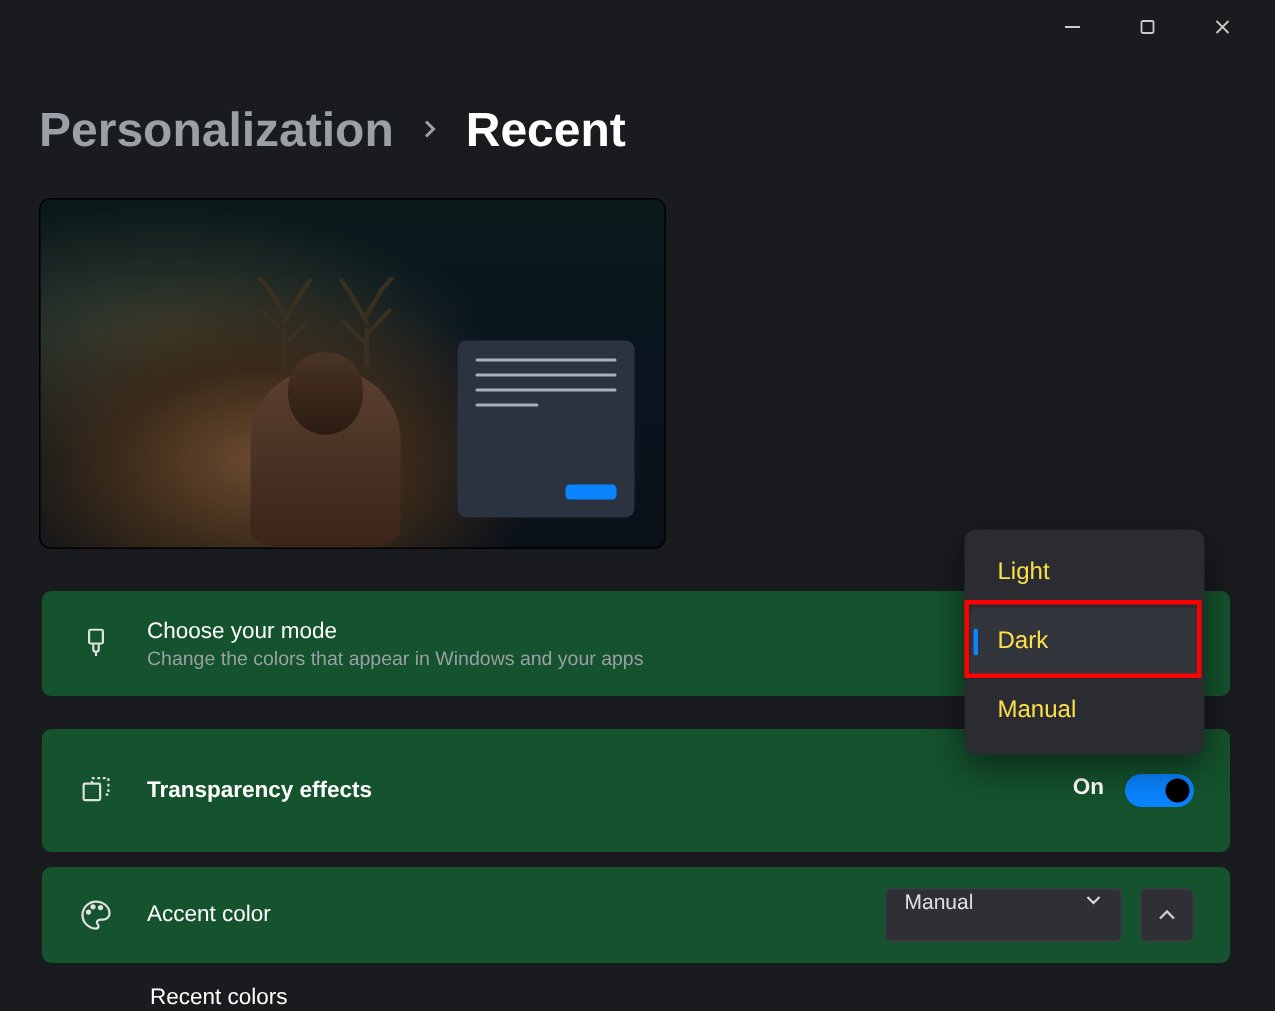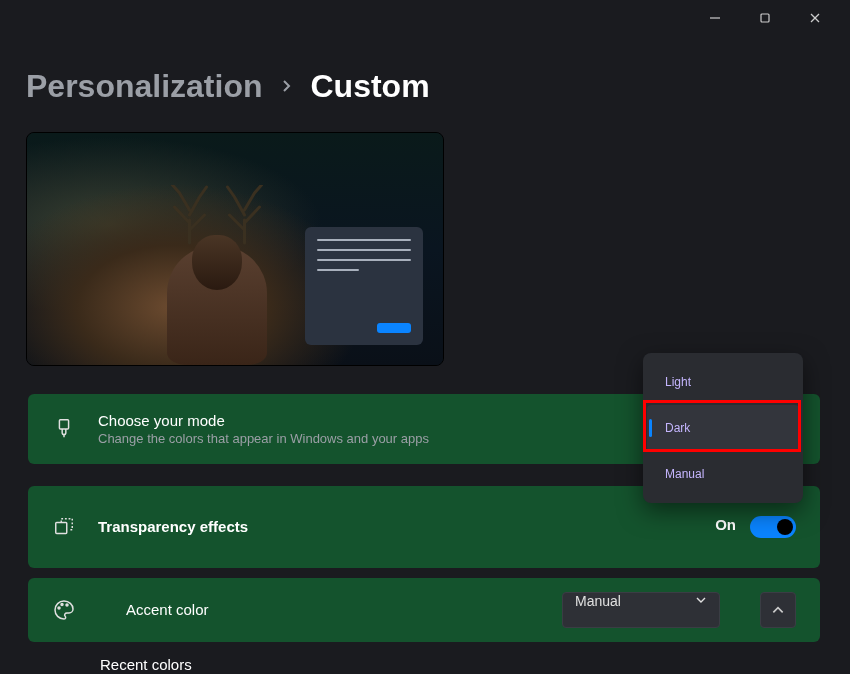"Custom" span.bc-current { text: Custom -> Recent }
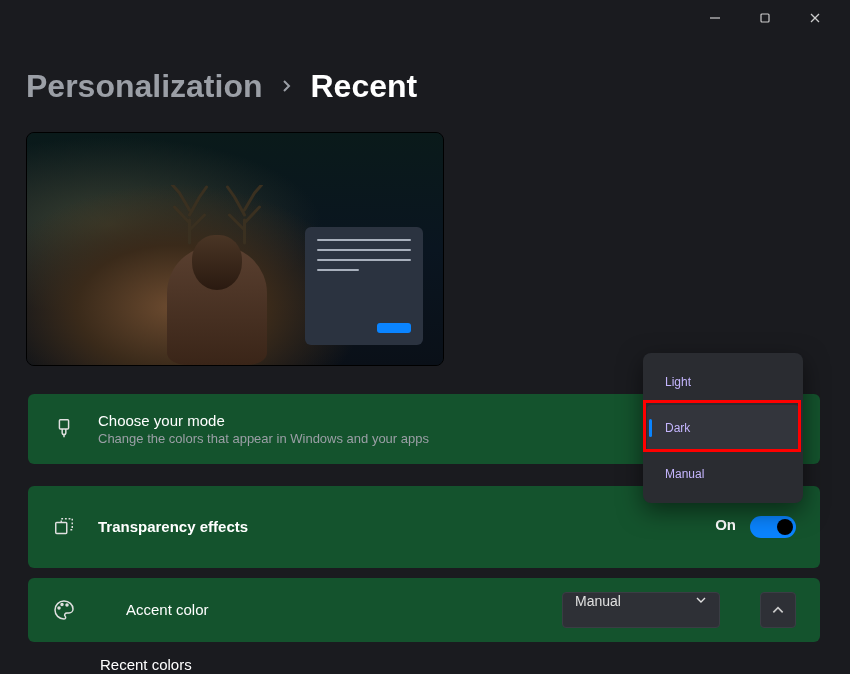"Light" .dd-item { color: #c4b5fd -> #fde047; font-size: 12px -> 16px }
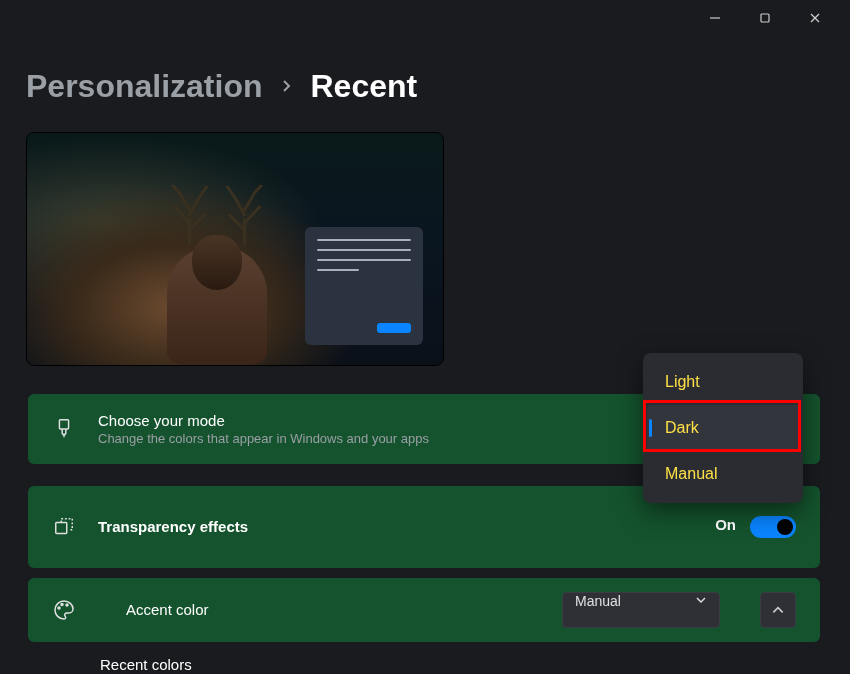"Accent color" .card-accent { gap: 28px -> none }
